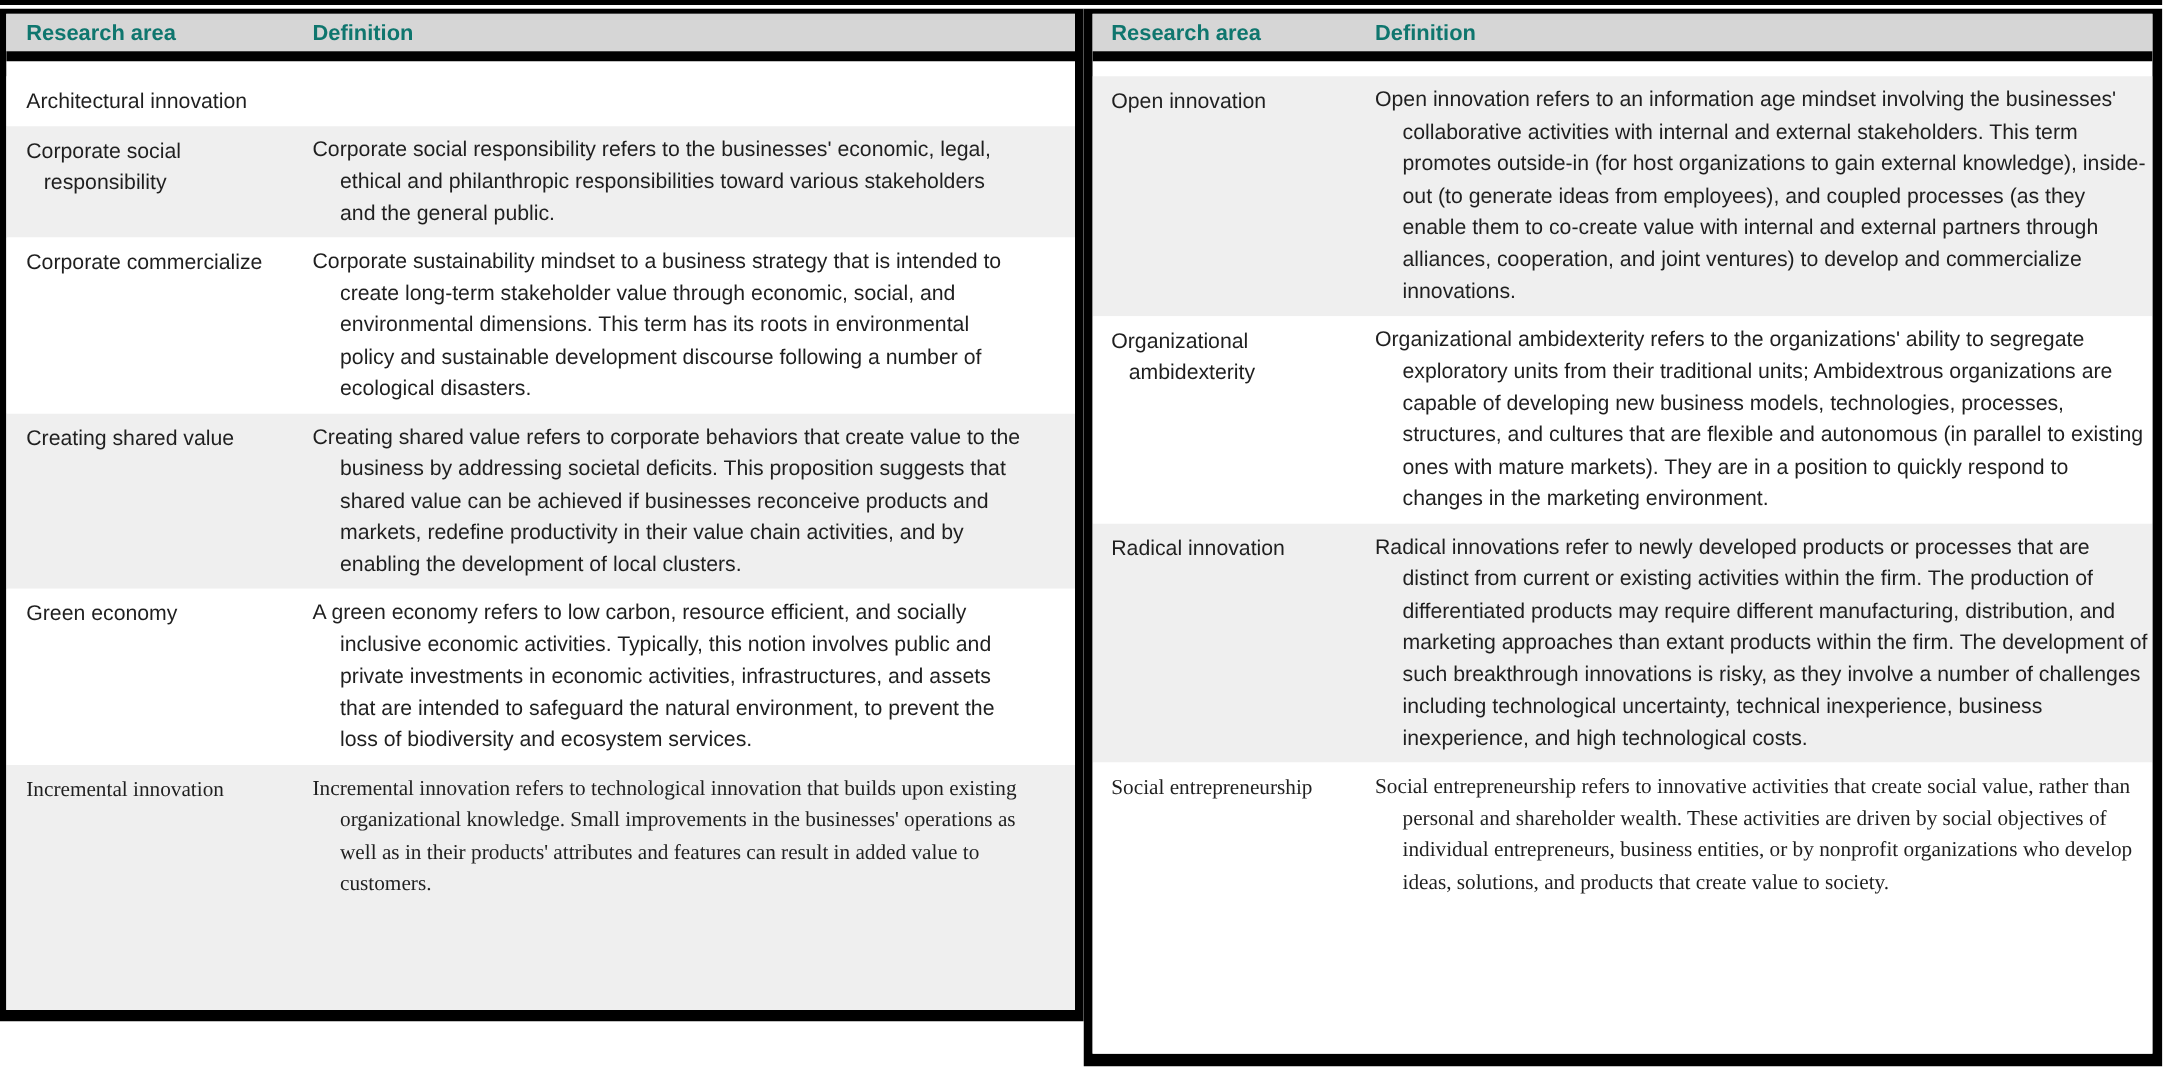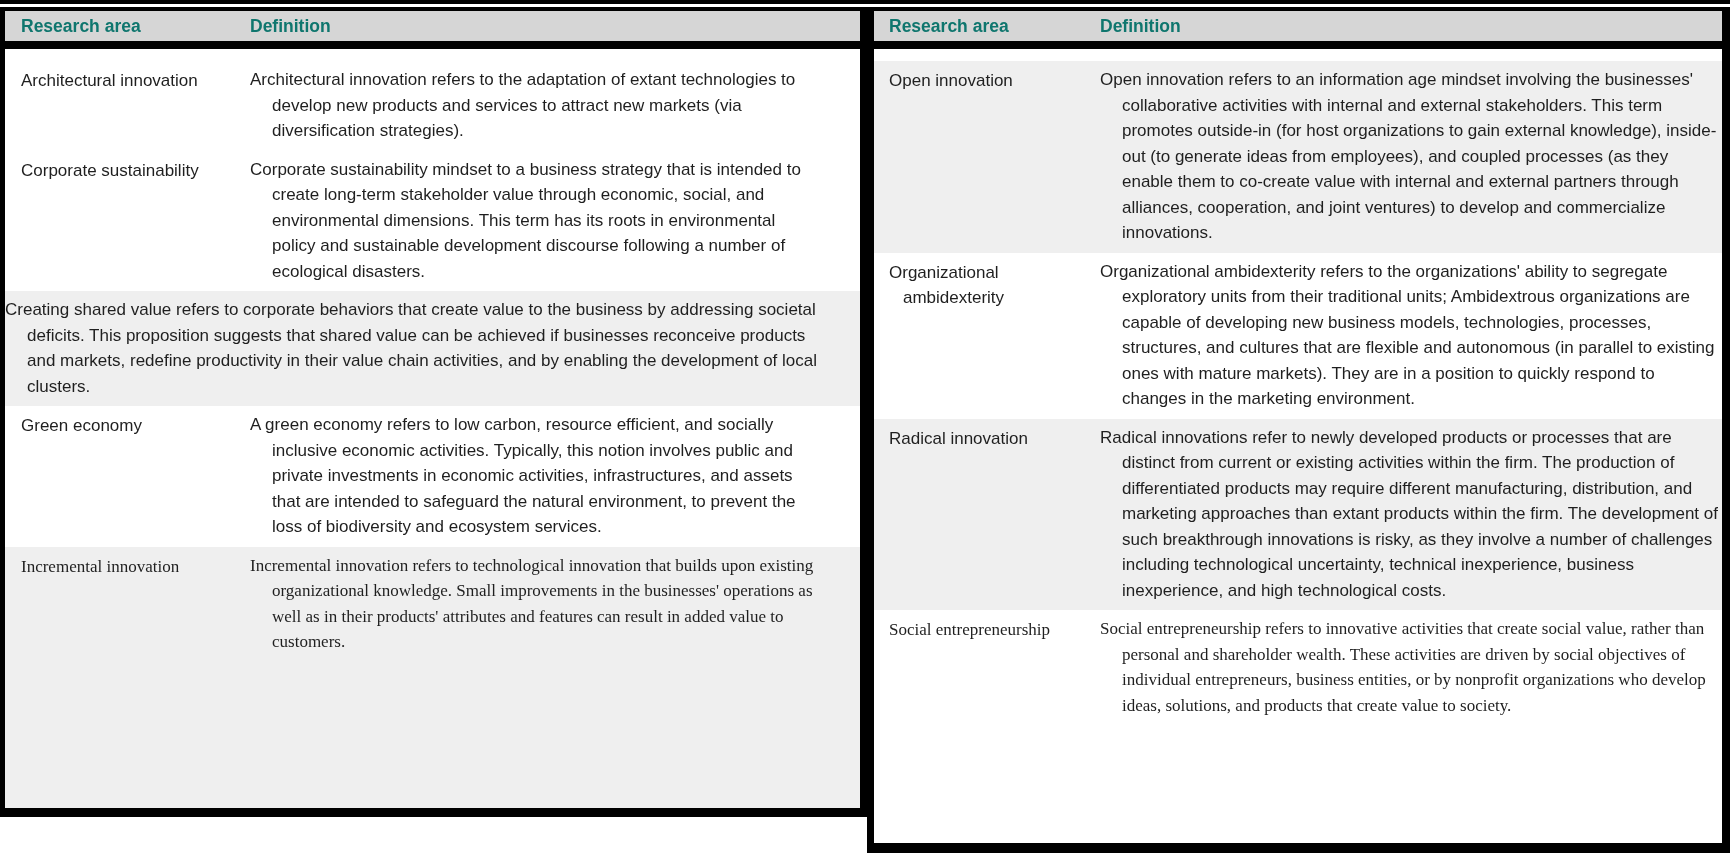"Architectural innovation refers to the" div.cell { html: <div>Architectural innovation refers to the adaptation of extant technologies to develop new products and services to attract new markets (via diversification strategies).</div> -> none }
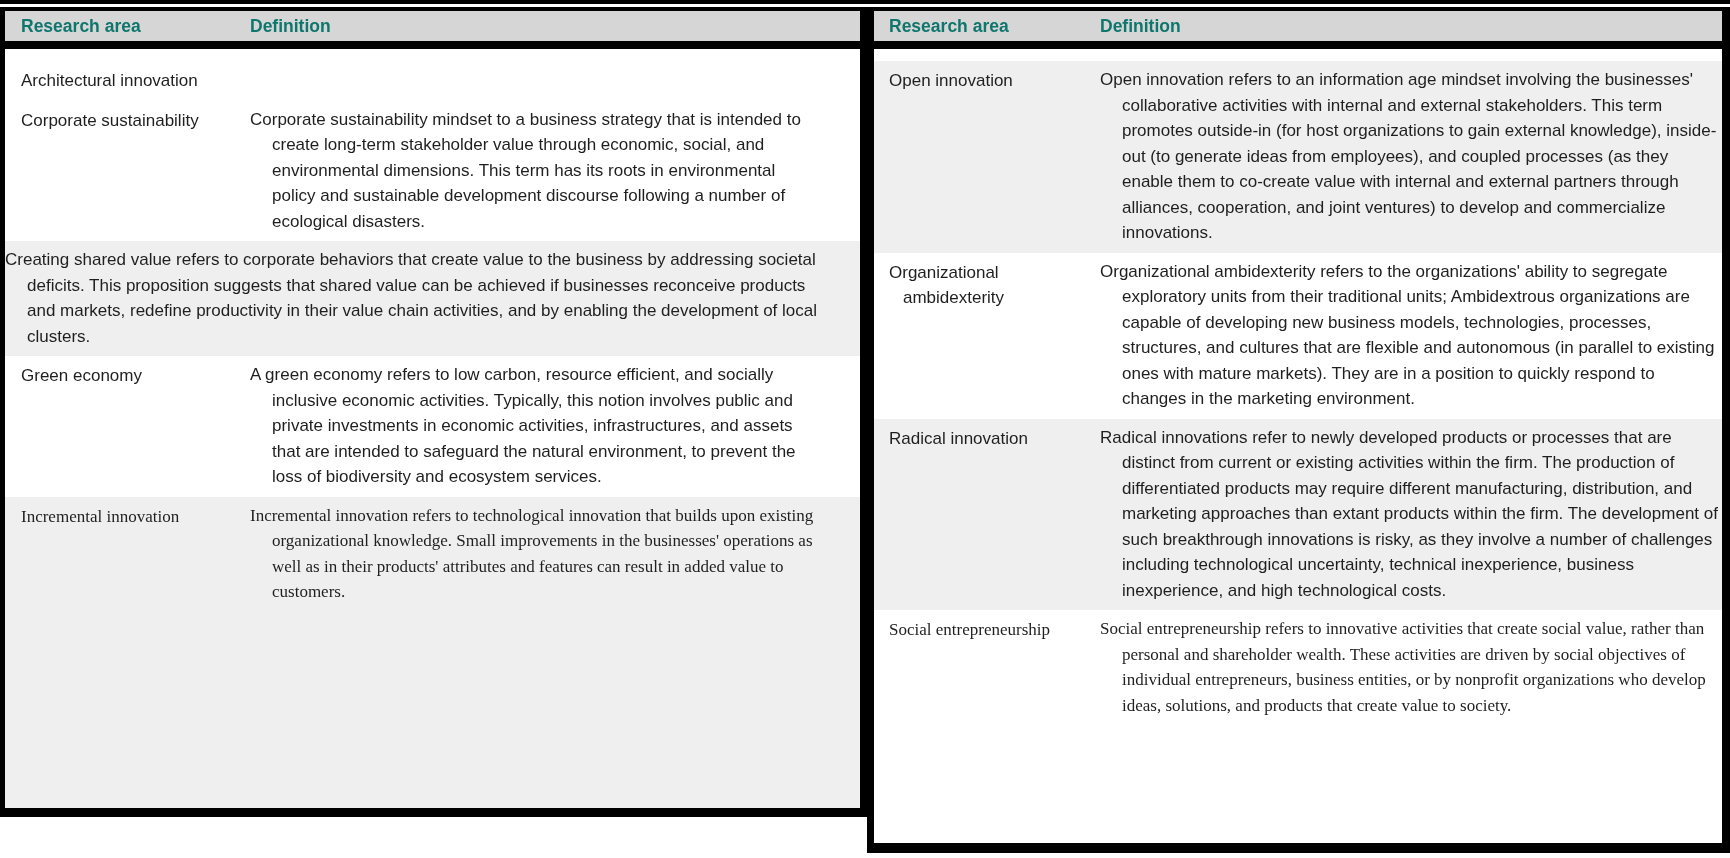"Corporate social responsibility" div.row { html: none -> <div> <div>Corporate social responsibility</div> <div>Corporate social responsibility refers to the businesses' economic, legal, ethical and philanthropic responsibilities toward various stakeholders and the general public.</div> </div> }
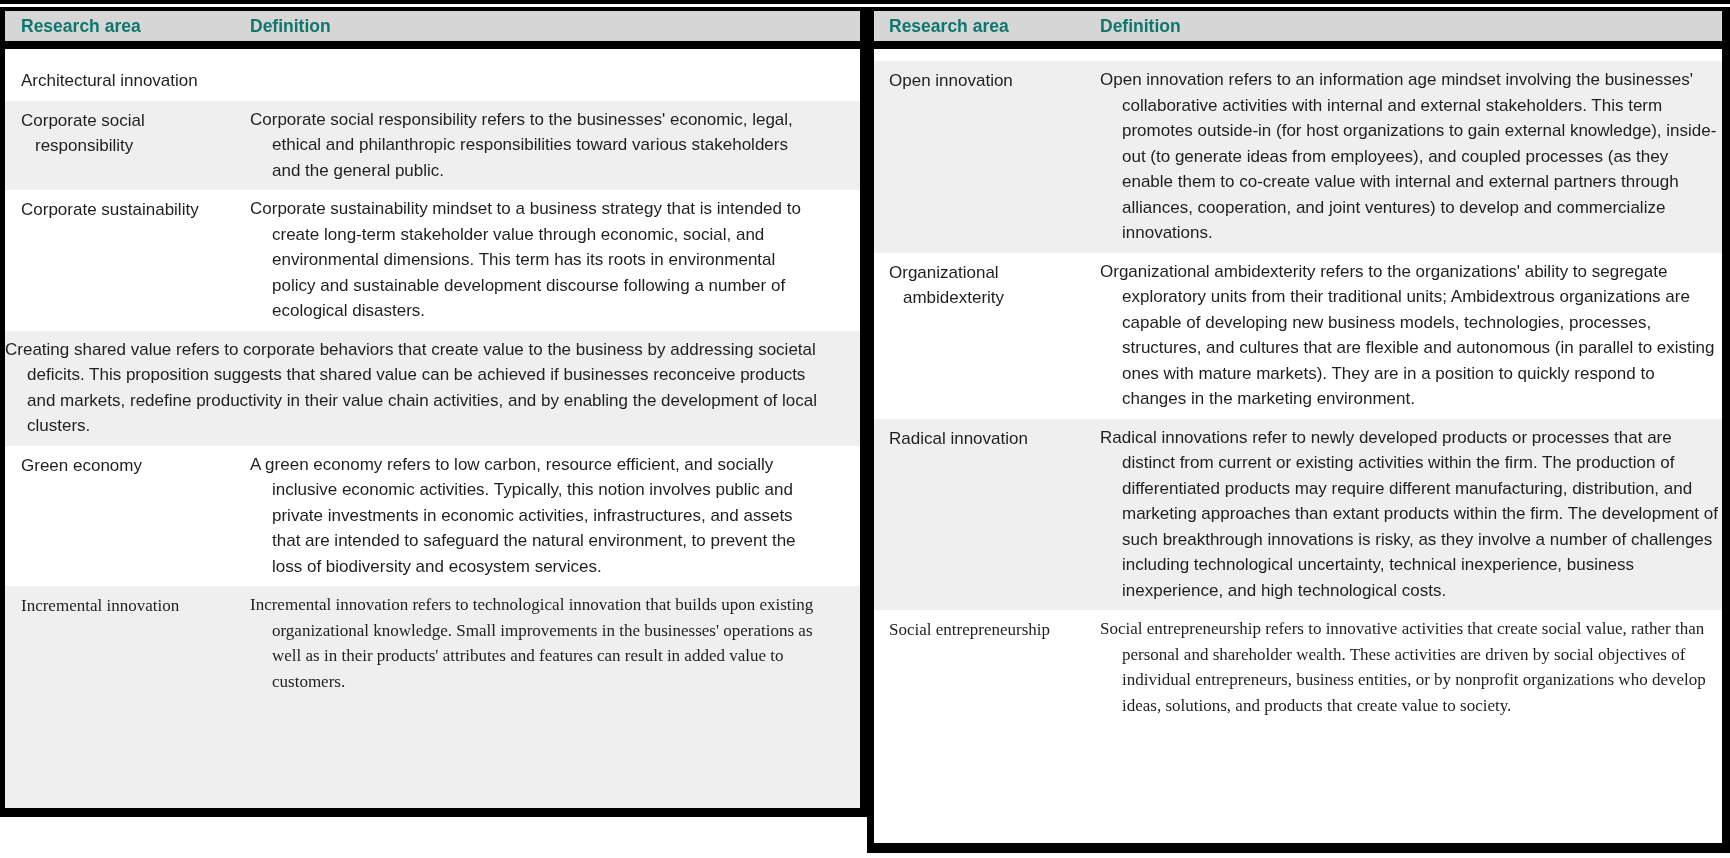"Corporate sustainability" div.cell { text: sustainability -> commercialize }
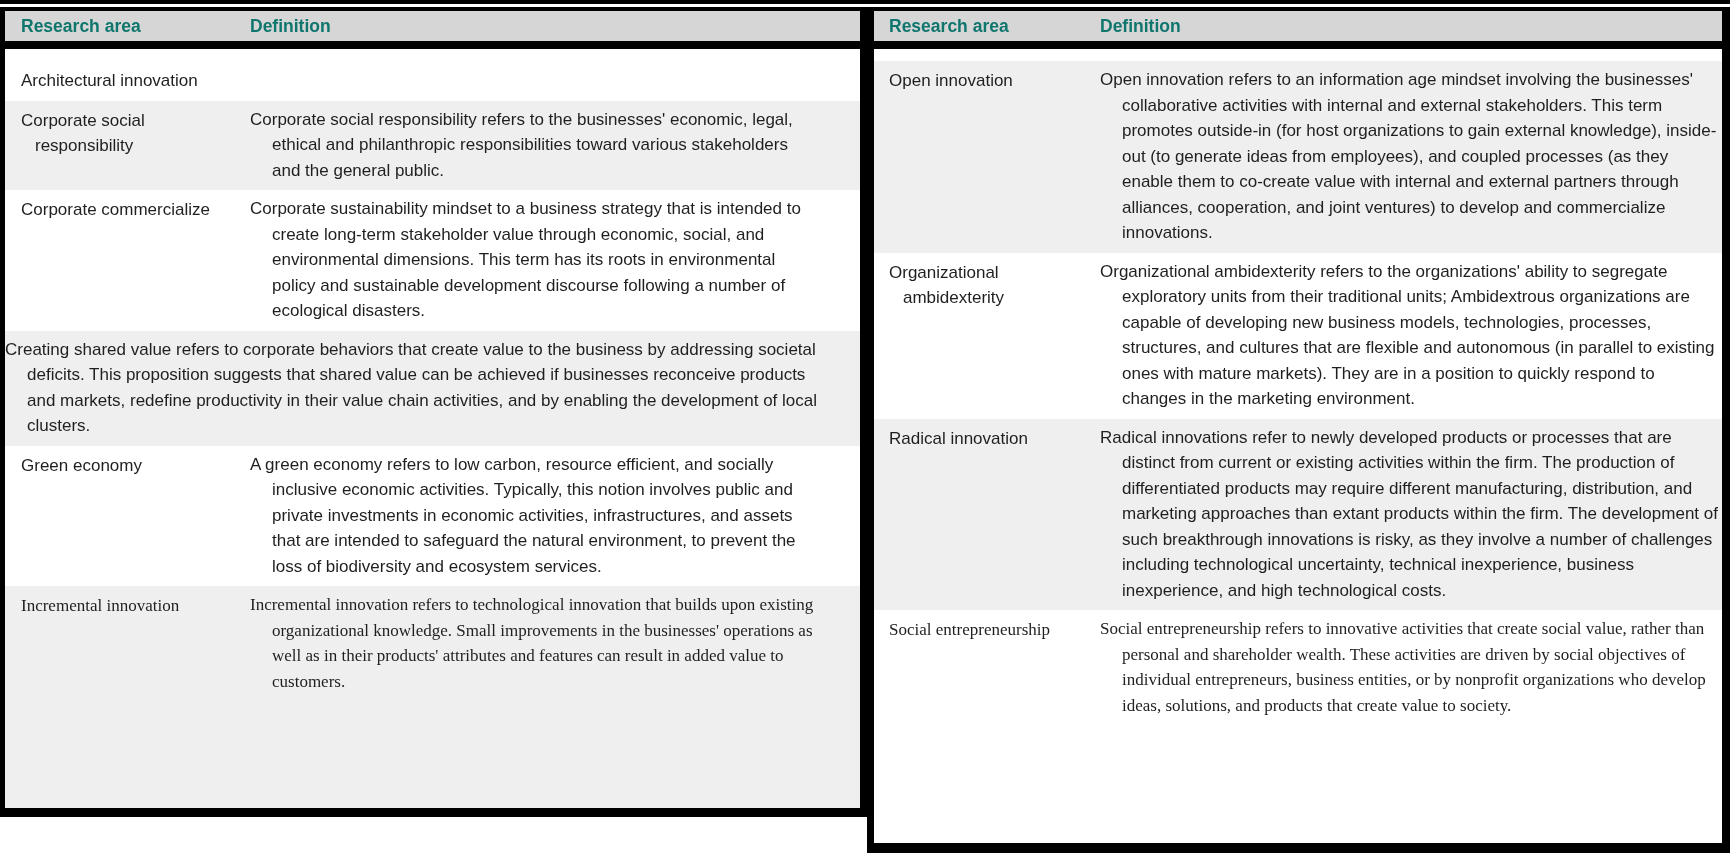"Creating shared value" div.cell { html: none -> <div>Creating shared value</div> }
